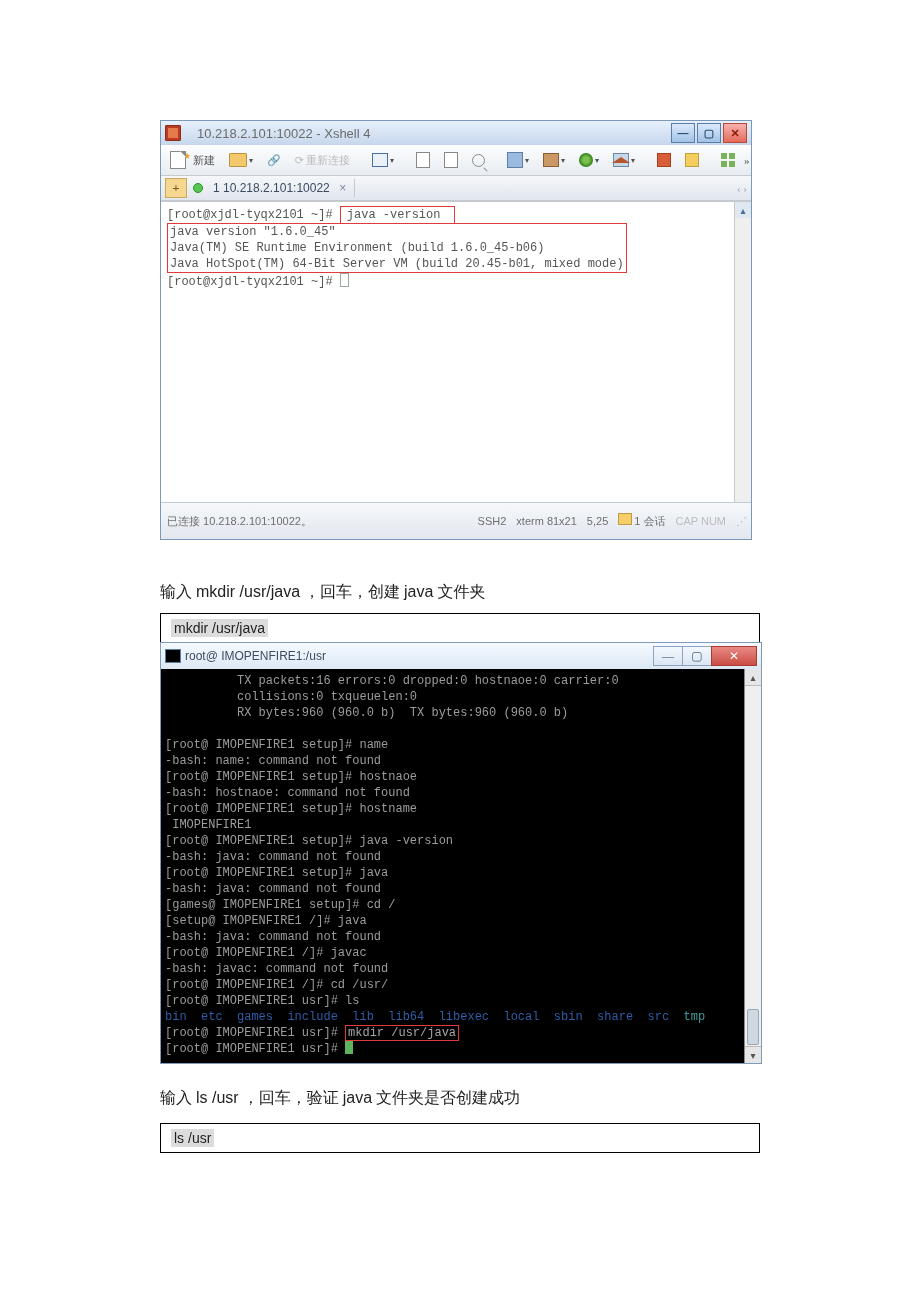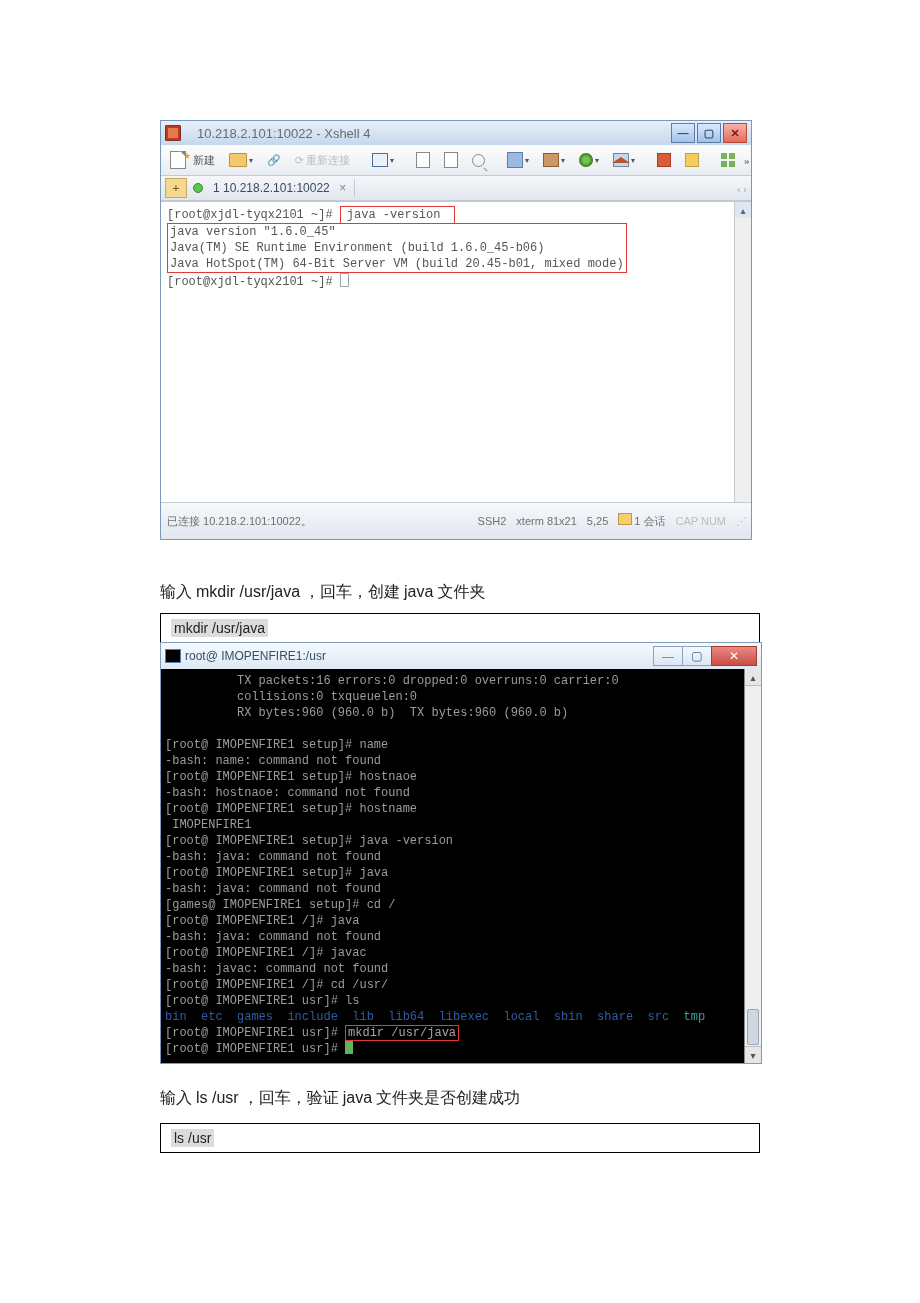"TX packets:16 errors:0 dropped:0" span { text: overruns:0 -> hostnaoe:0 }
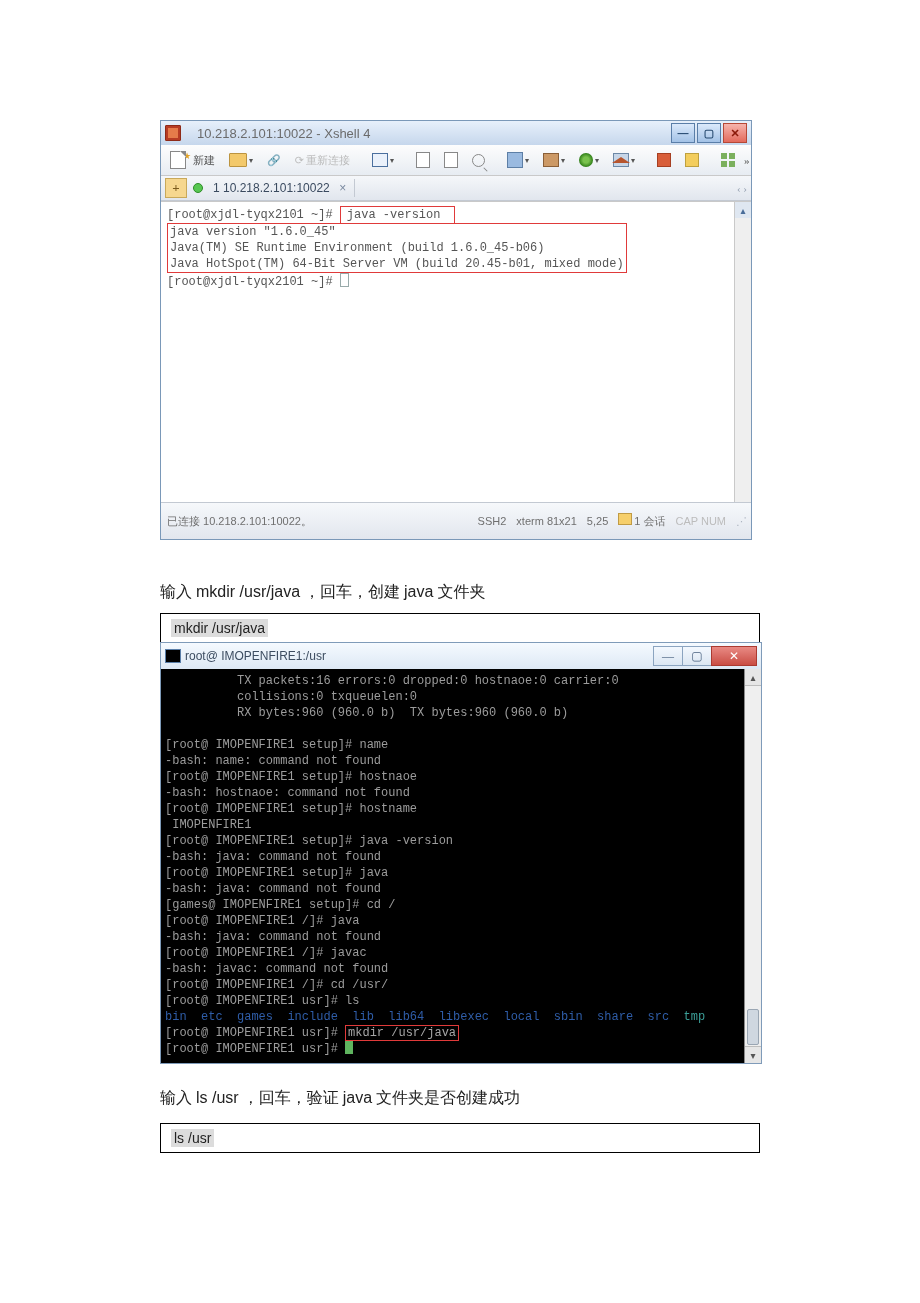"[root@ IMOPENFIRE1 /]# java" span { text: root@ -> setup@ }
